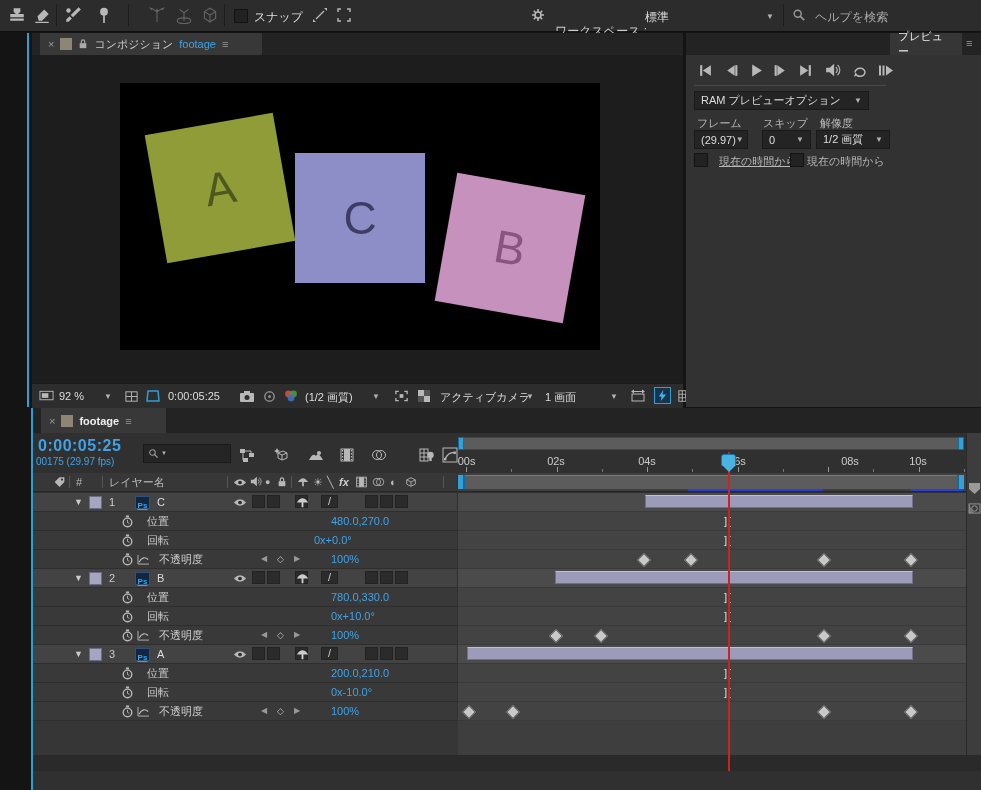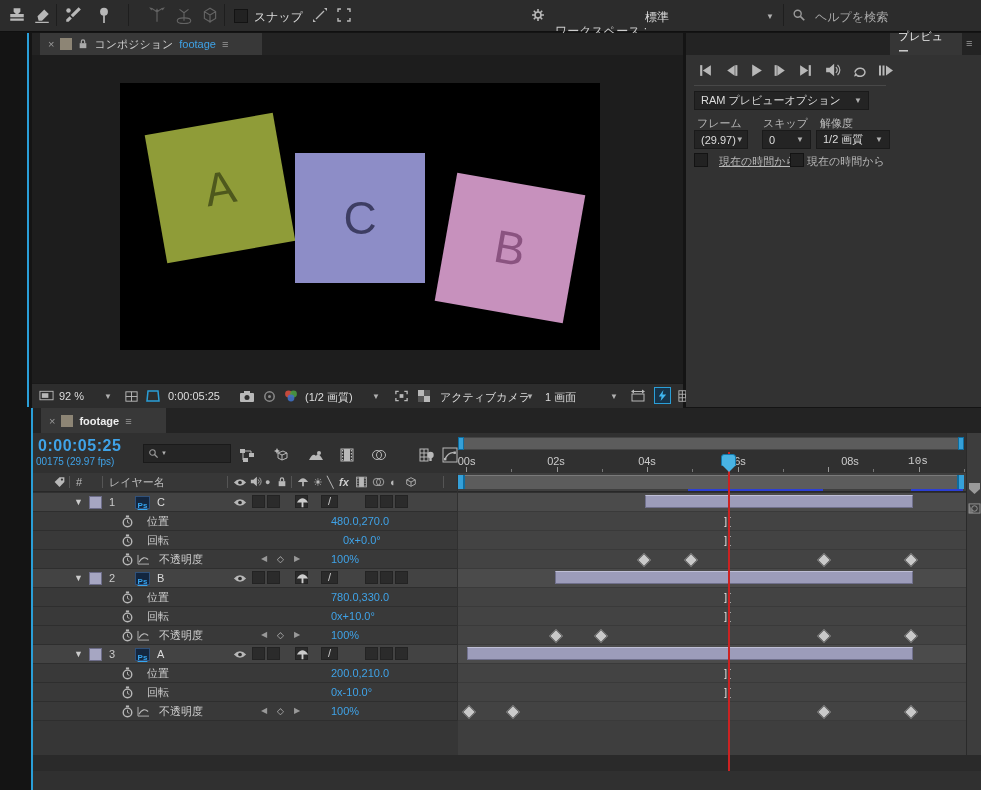"10s" div.rlabel { font-family: Liberation Mono, monospace -> none }
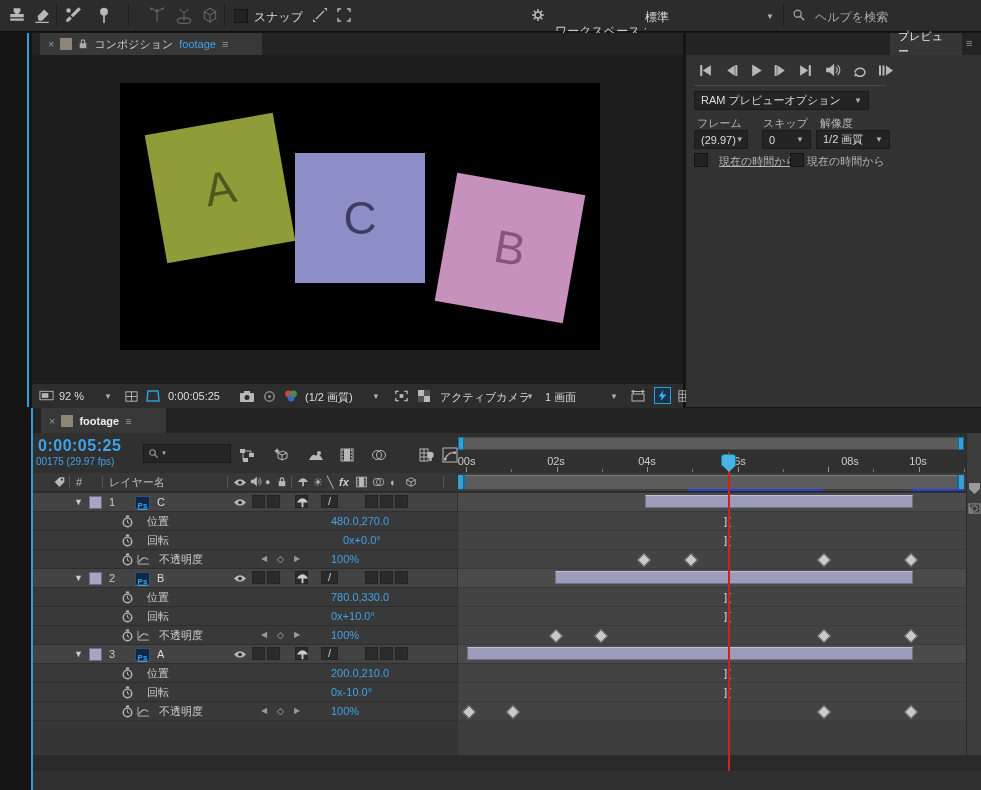"0x+0.0°" span.pval { left: 310px -> 281px }
